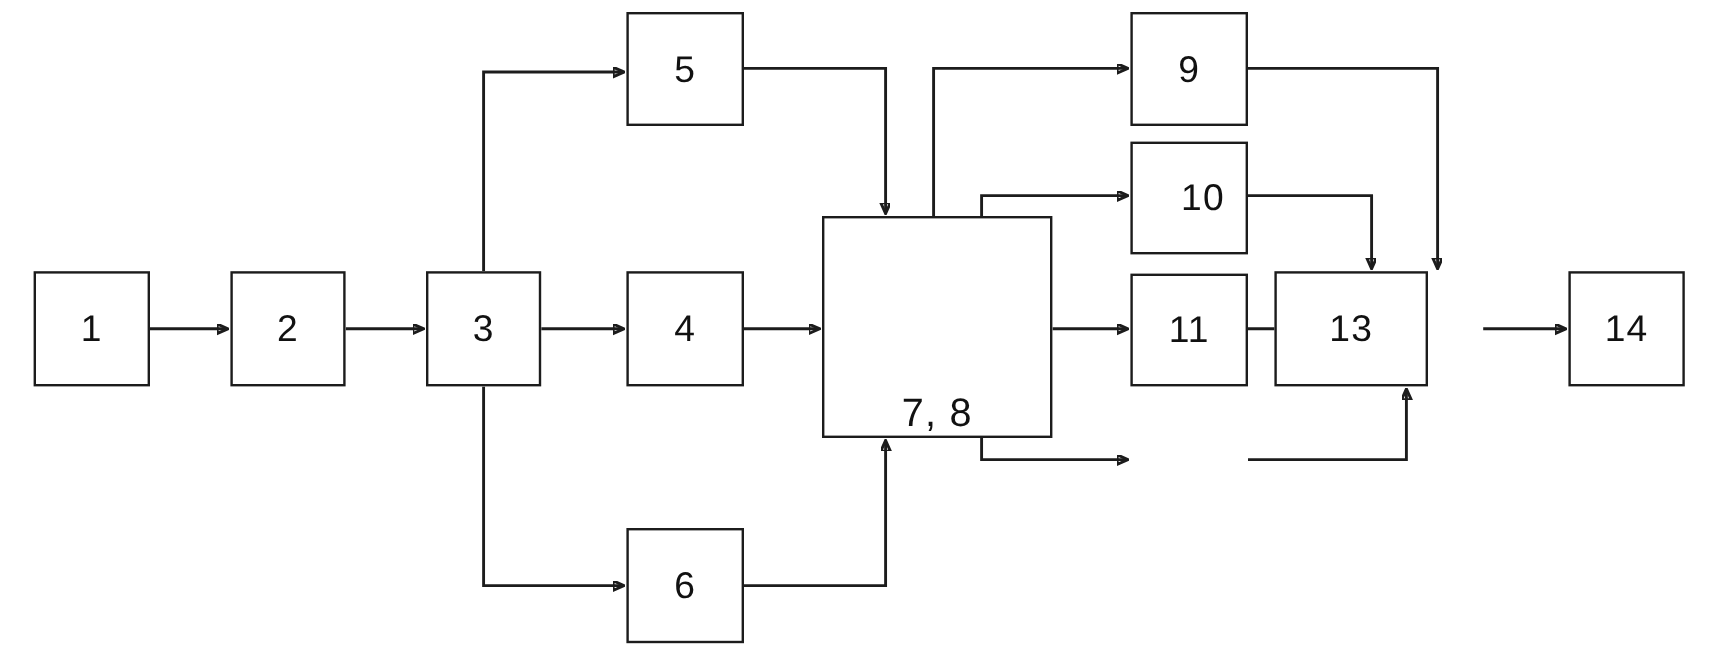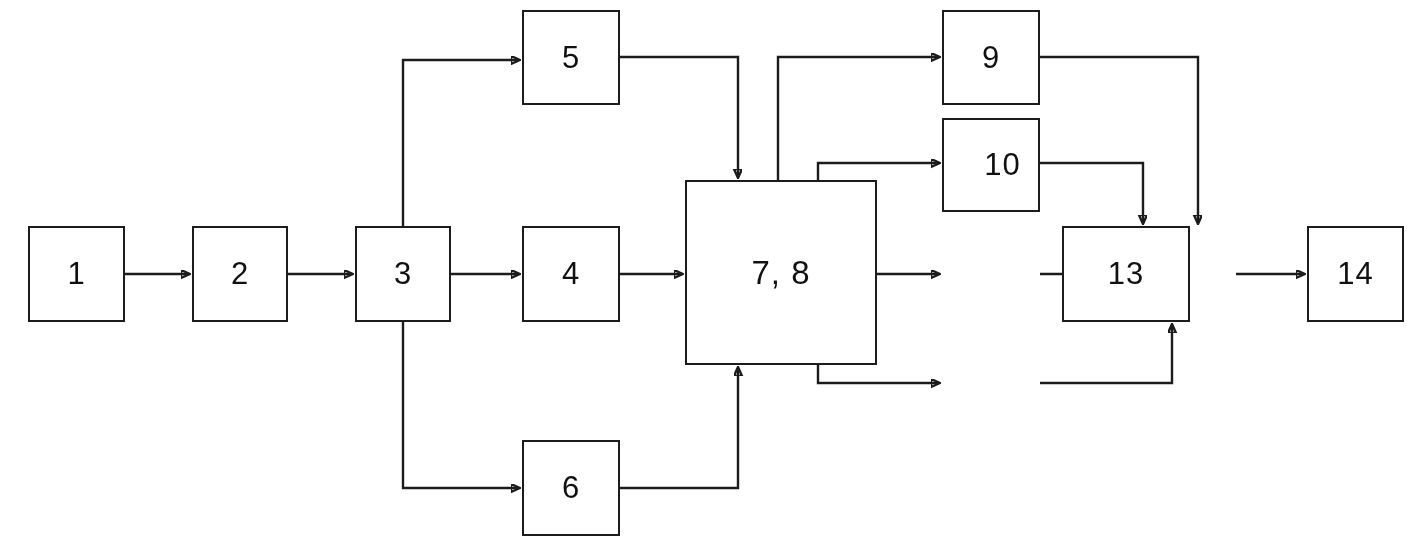"11" div.node { html: none -> <div> <span>11</span> </div> }
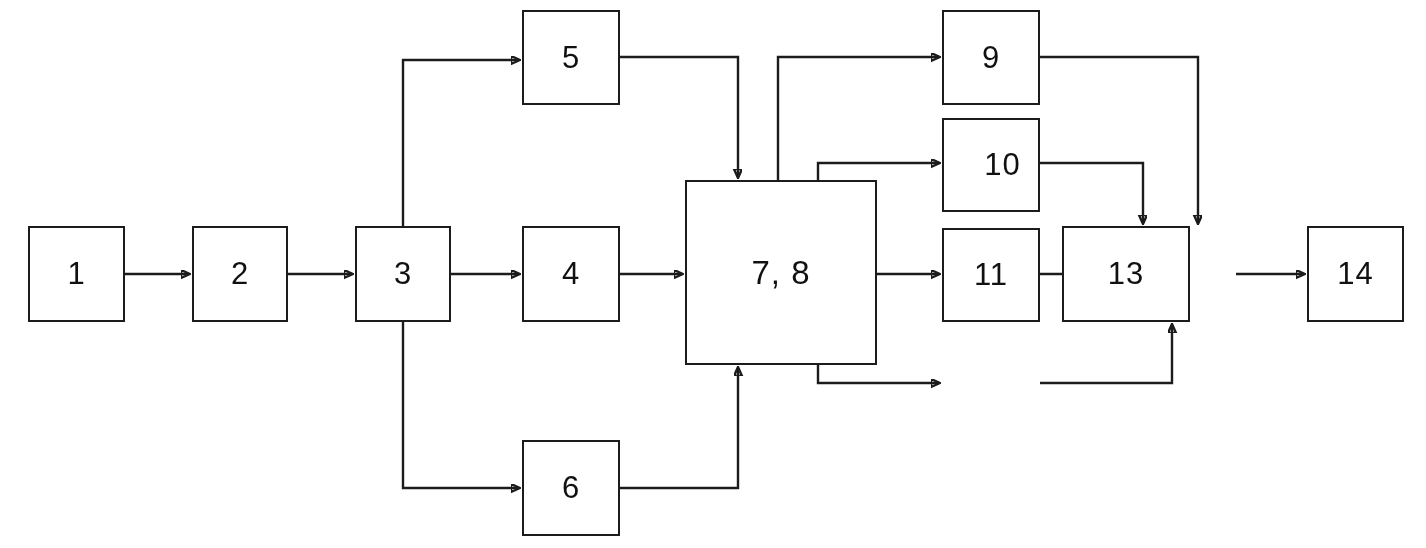"7, 8" div.node { align-items: none -> flex-end }
